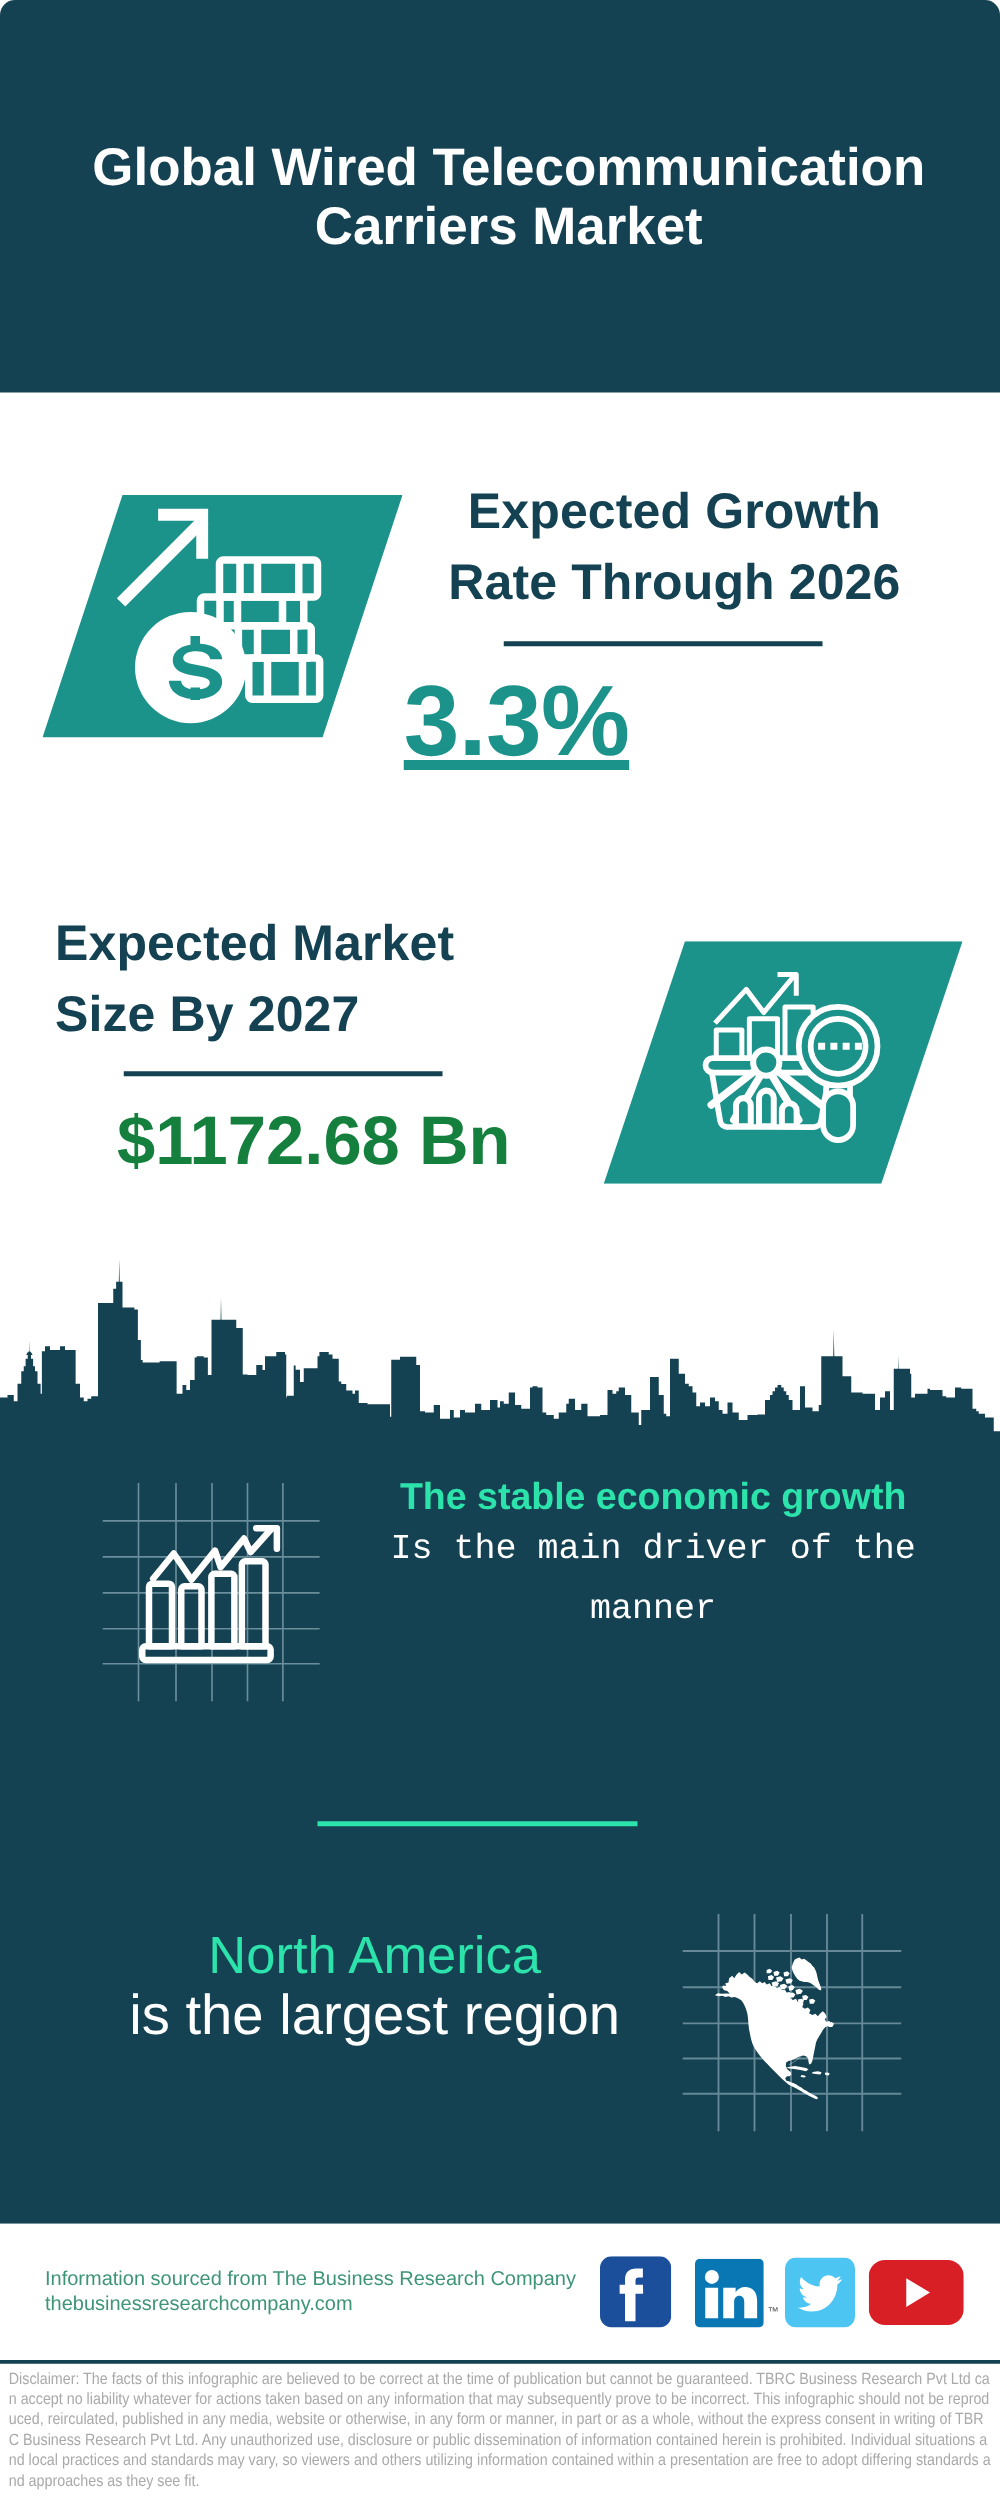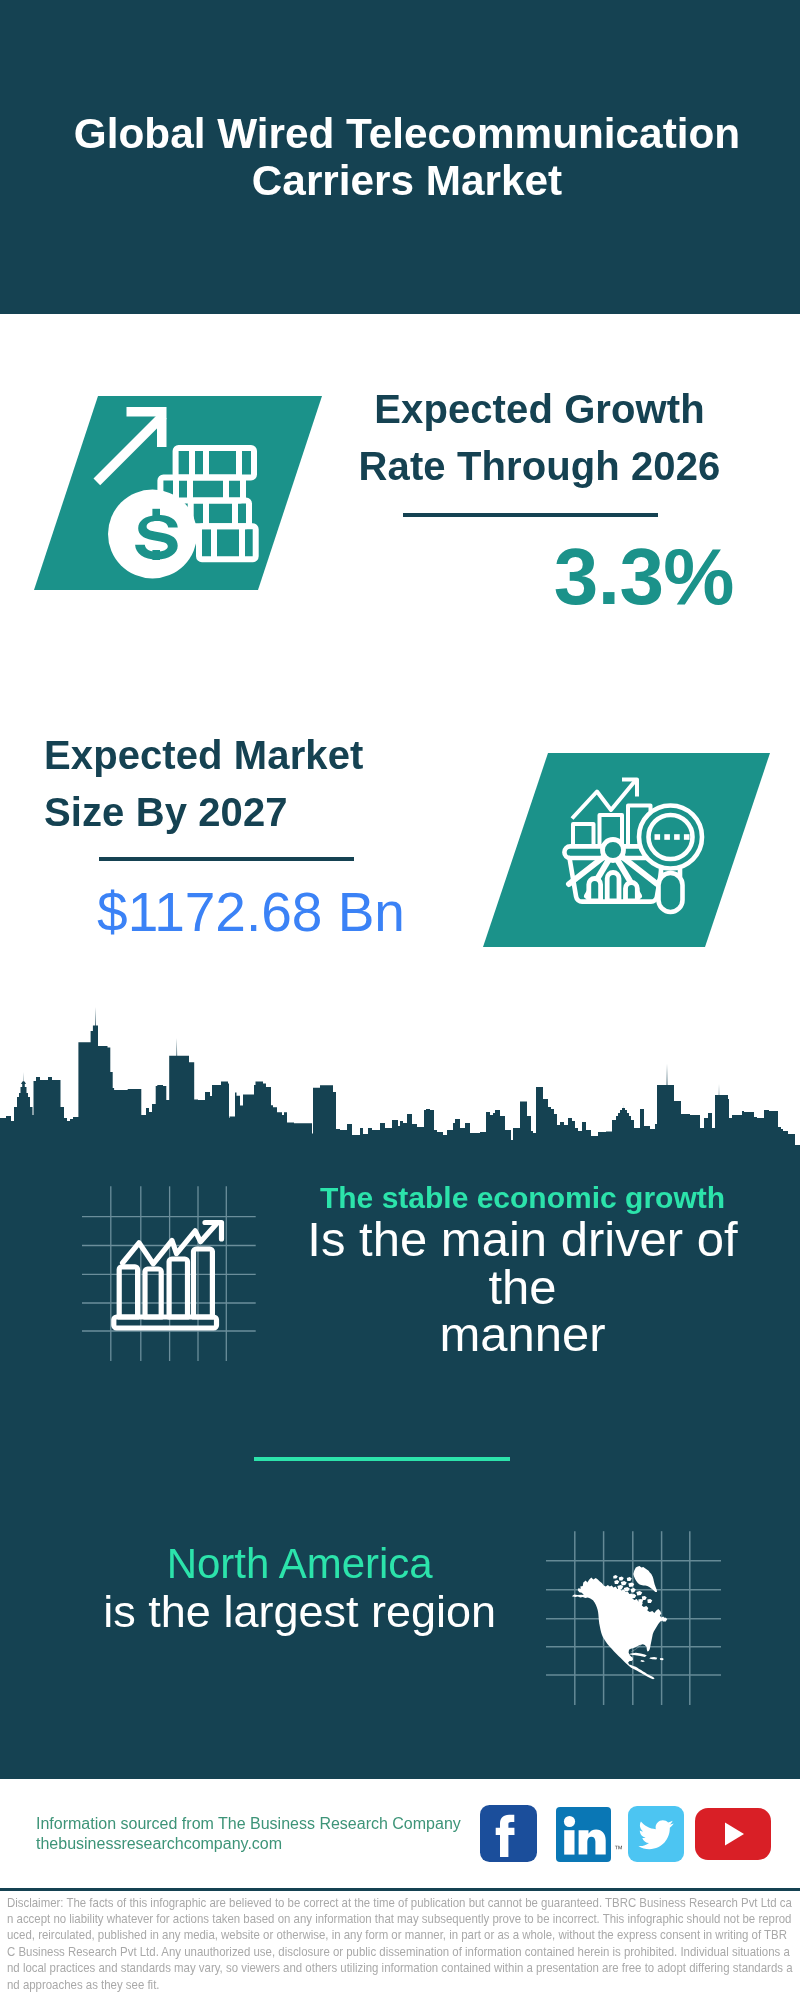"Global Wired Telecommunication Carriers" .page { border-radius: none -> 12px }
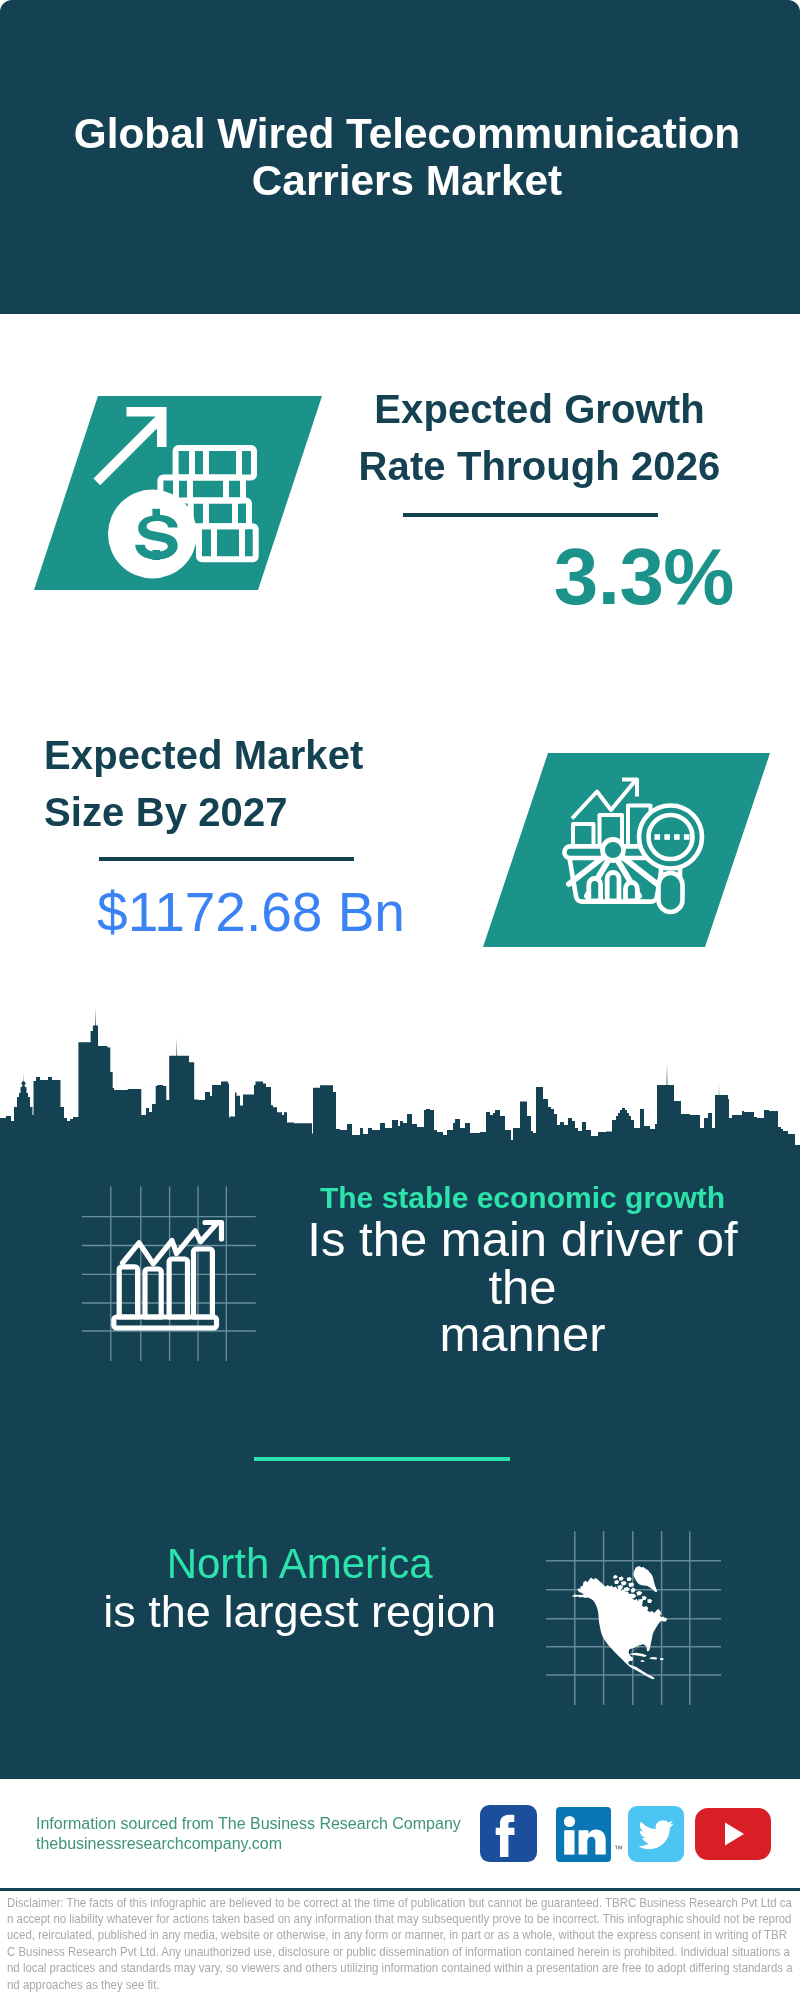"3.3%" .stat1-value { left: 334px -> 323px; text-align: right -> left; text-decoration: none -> underline }
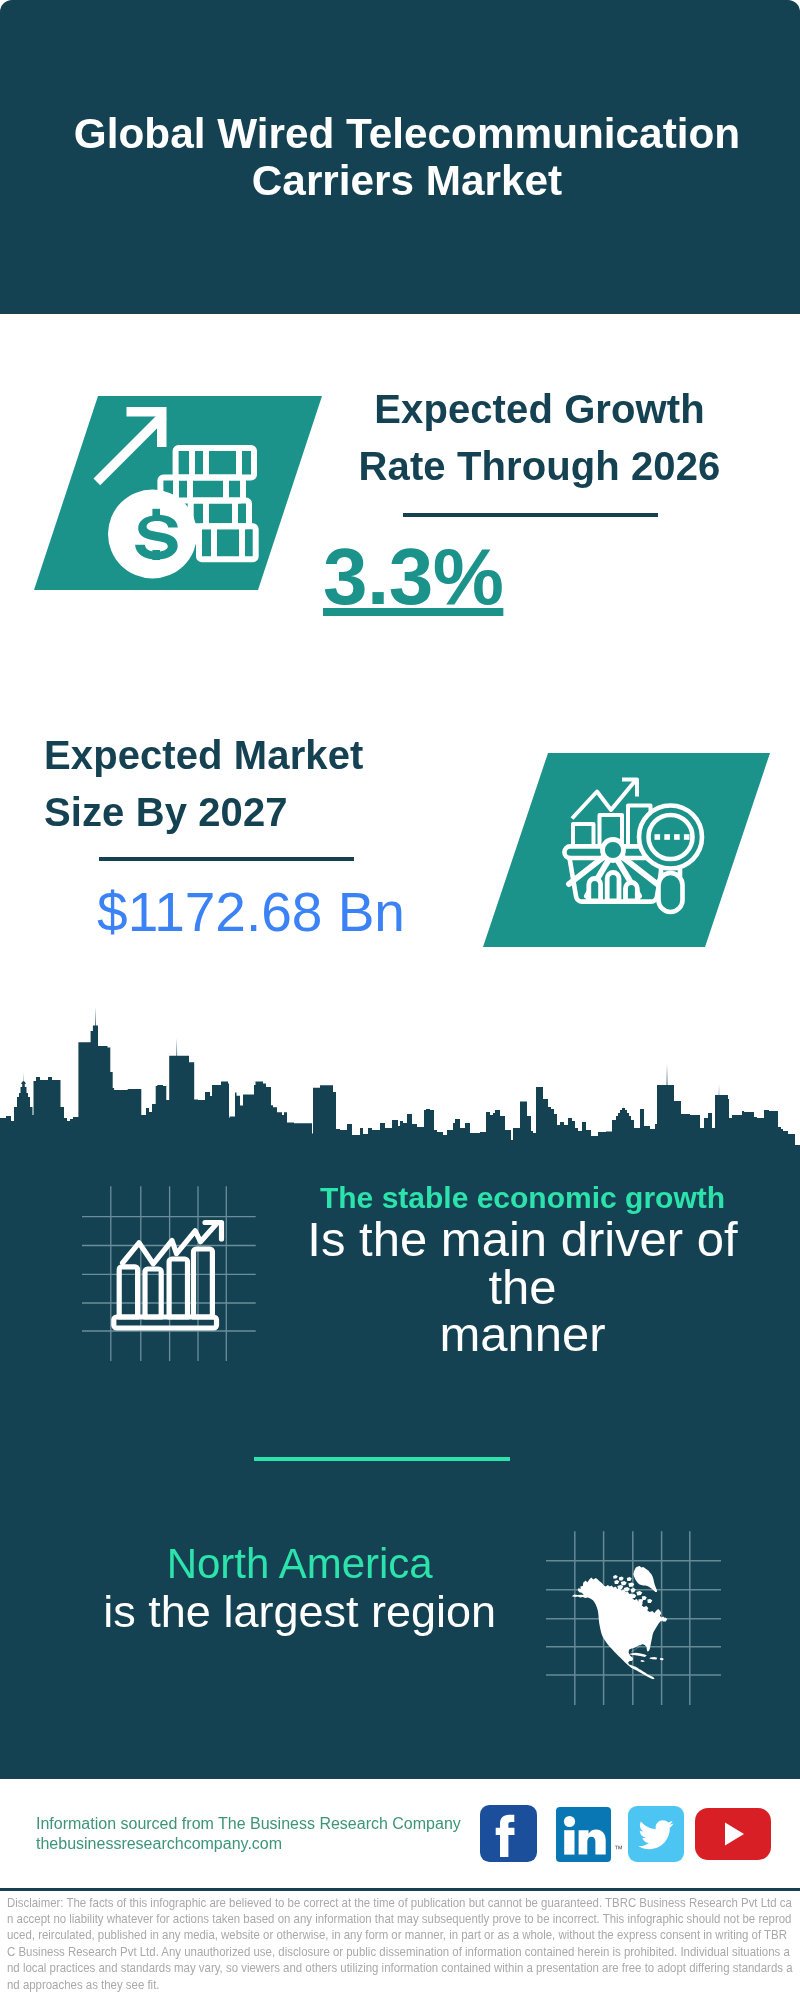"$1172.68 Bn" .stat2-value { color: #3b82f6 -> #15803d; font-weight: normal -> bold }
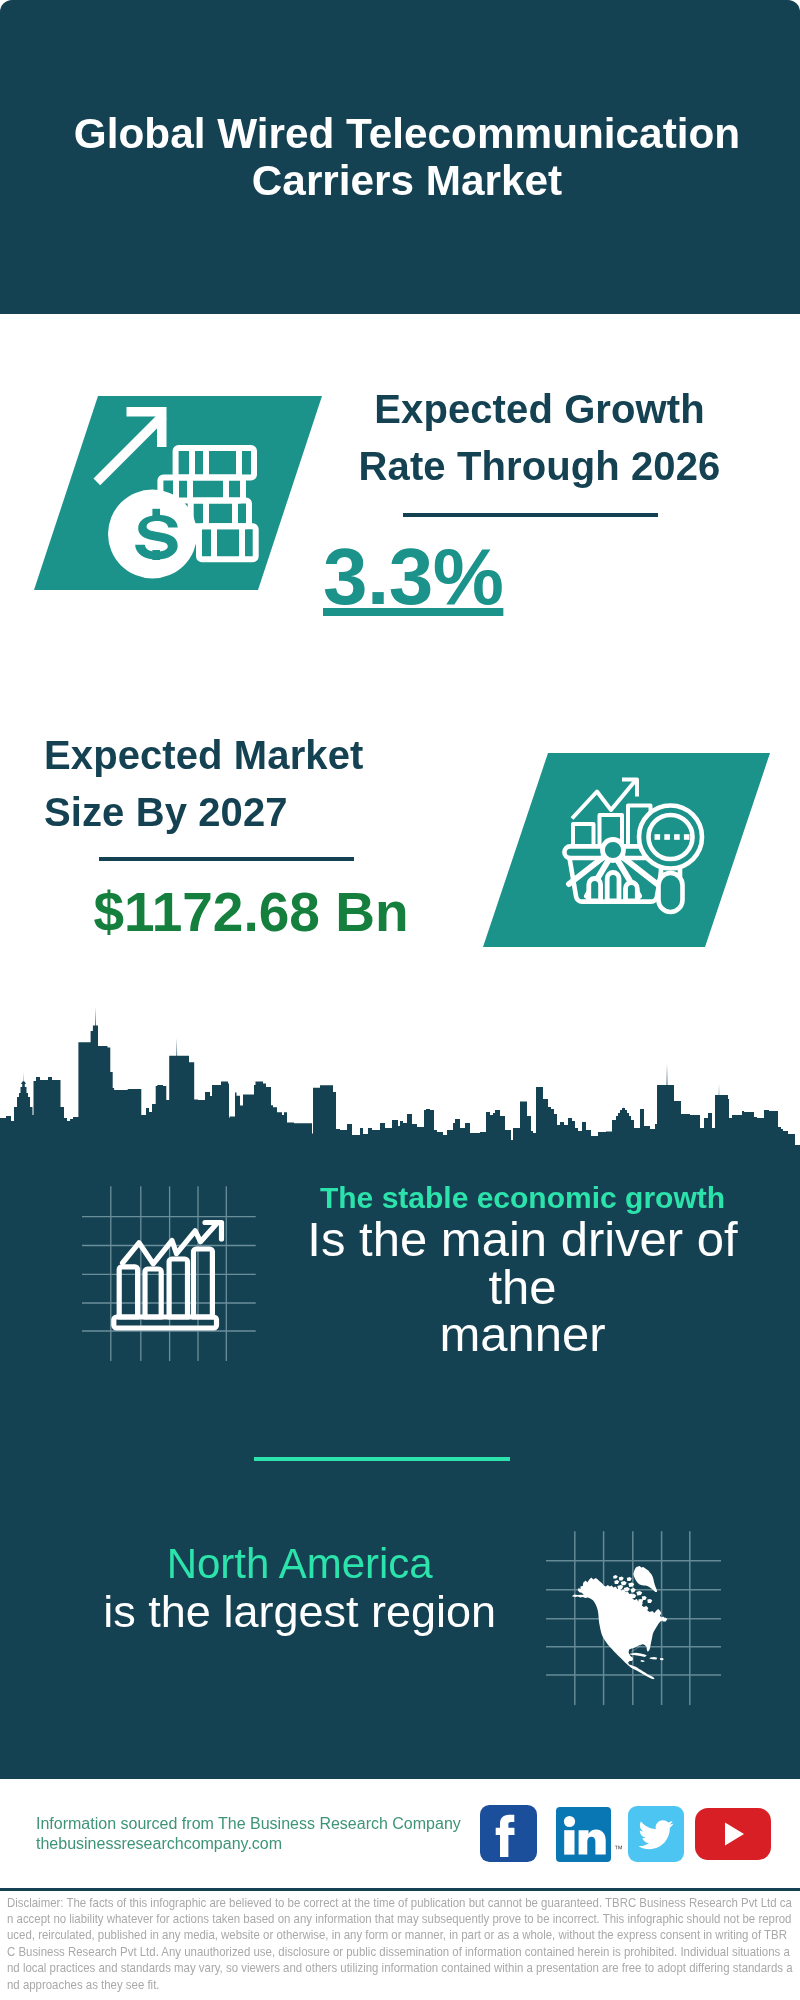"Is the main driver of" .white-line { font-family: none -> Liberation Mono, monospace; font-size: 49px -> 28px }
